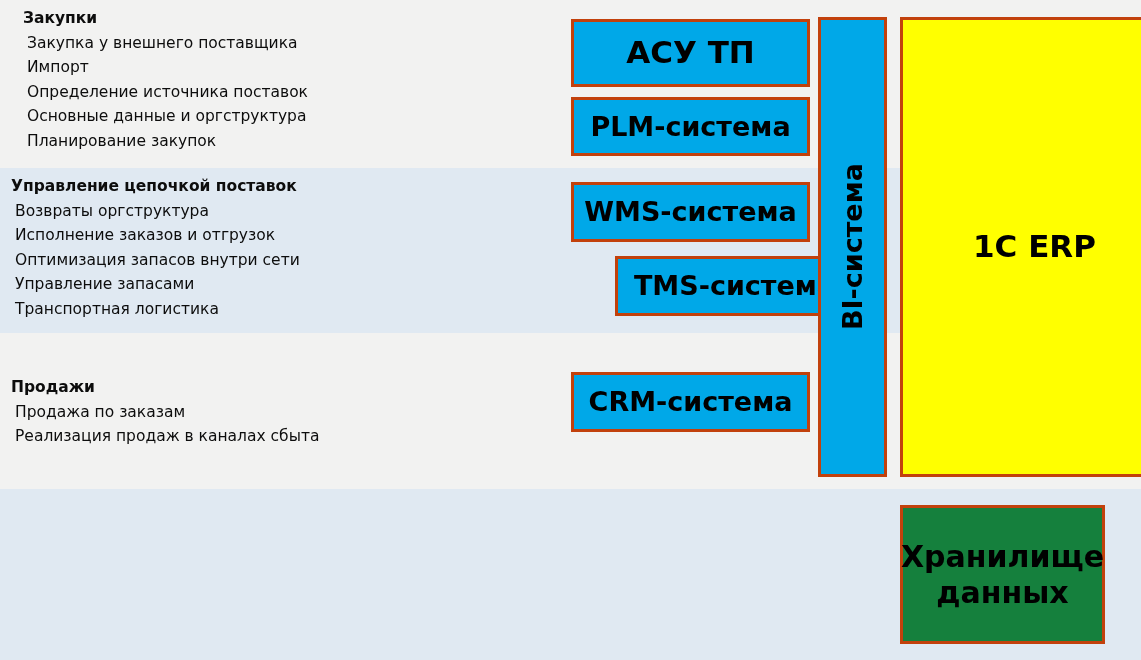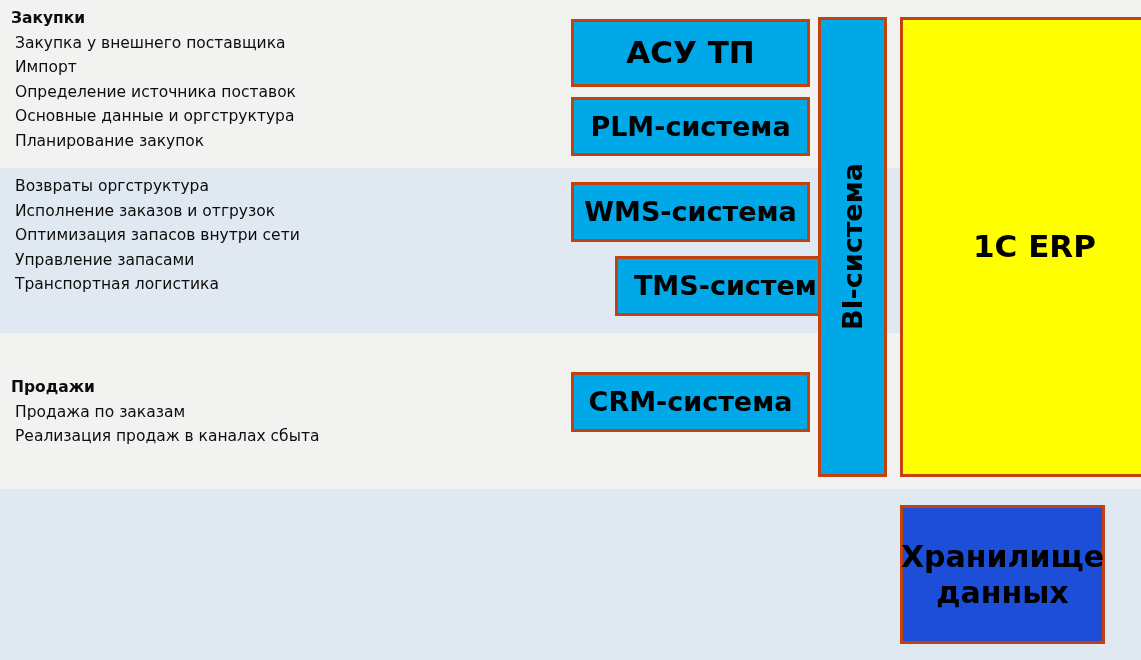"Закупки" #text-procurement { margin-left: none -> 12px }
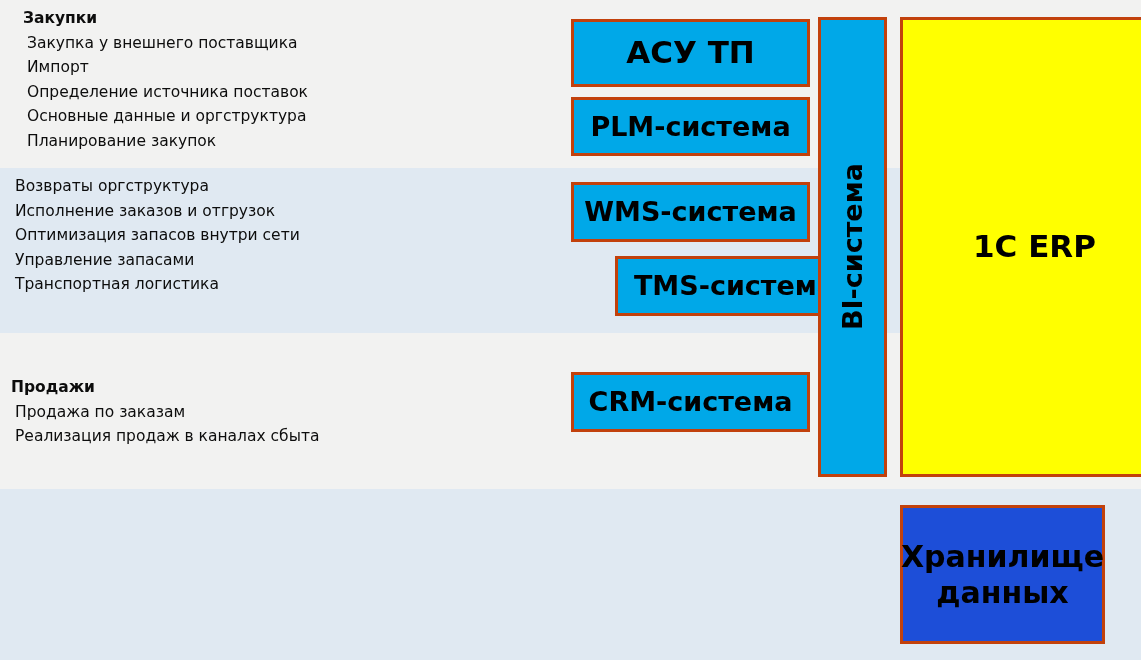"Управление цепочкой поставок" div.band-title { html: none -> <div>Управление цепочкой поставок</div> }
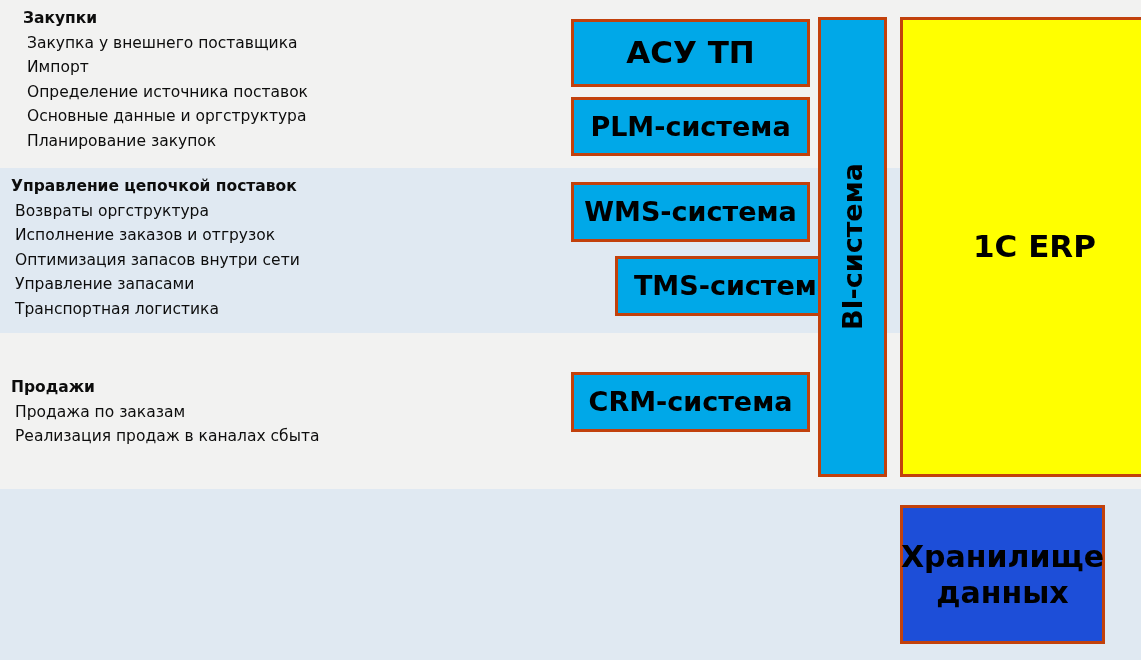"Хранилище данных" .box-peach { background: #1d4ed8 -> #15803d }
